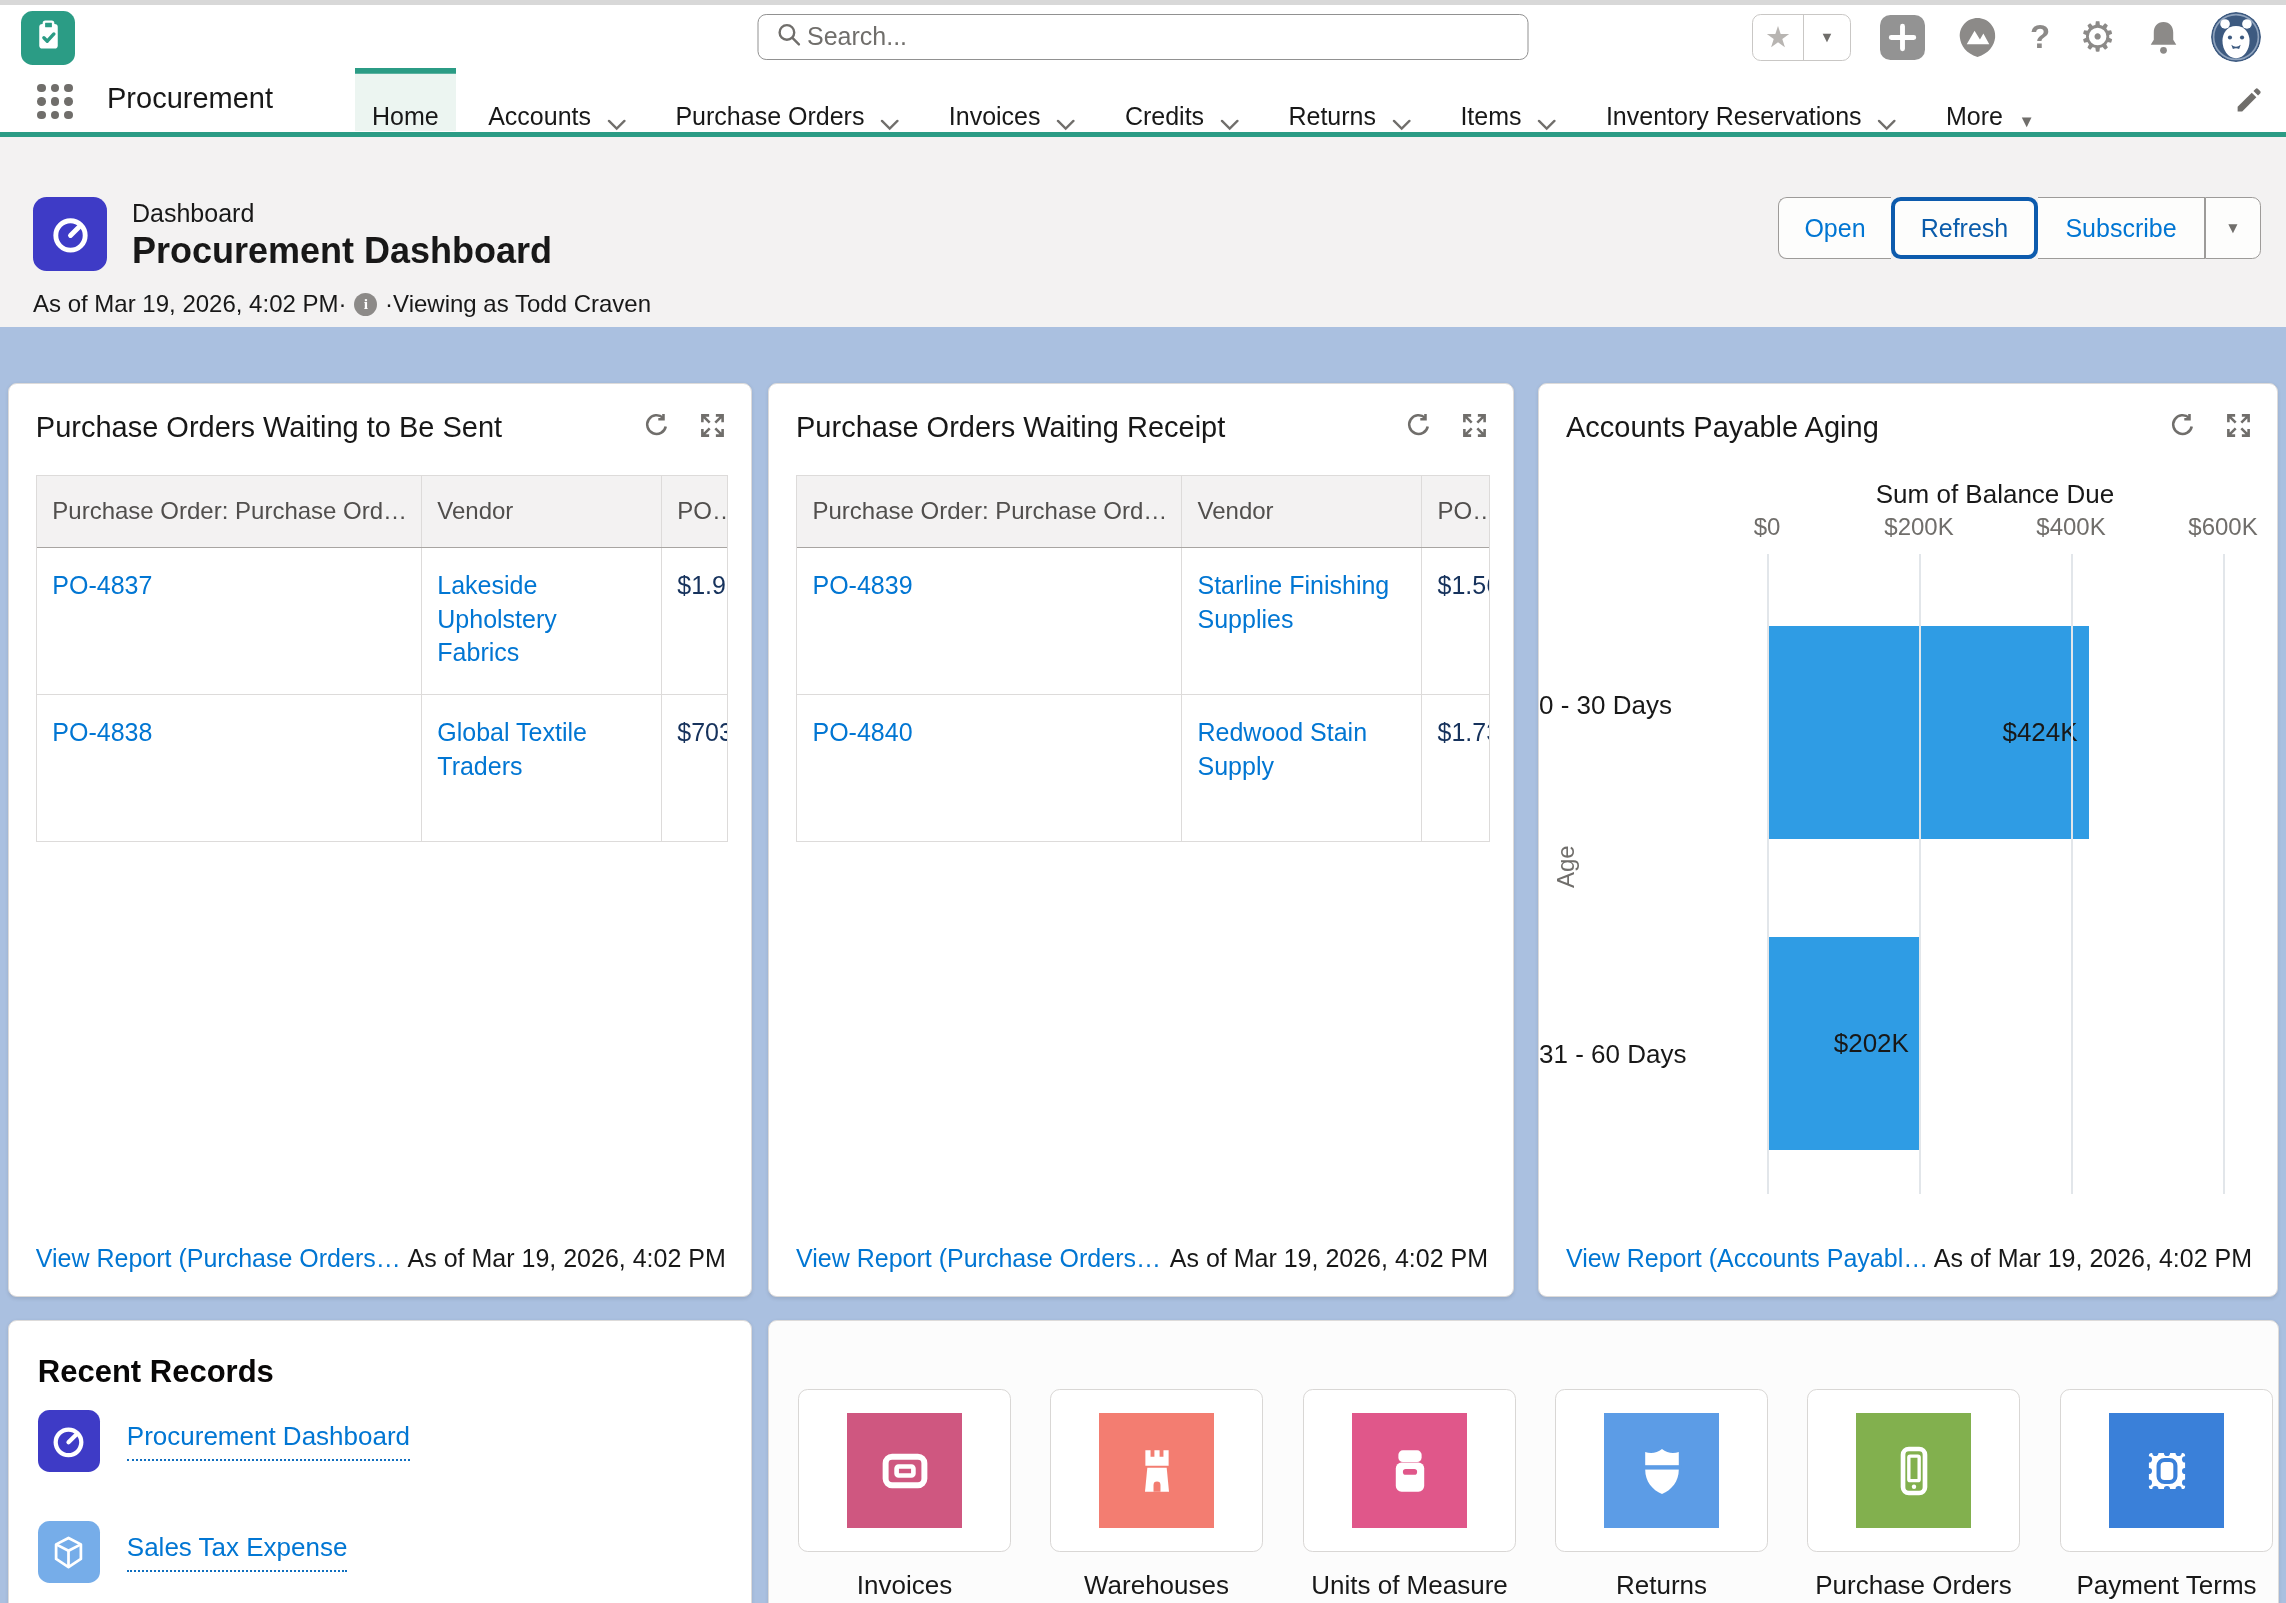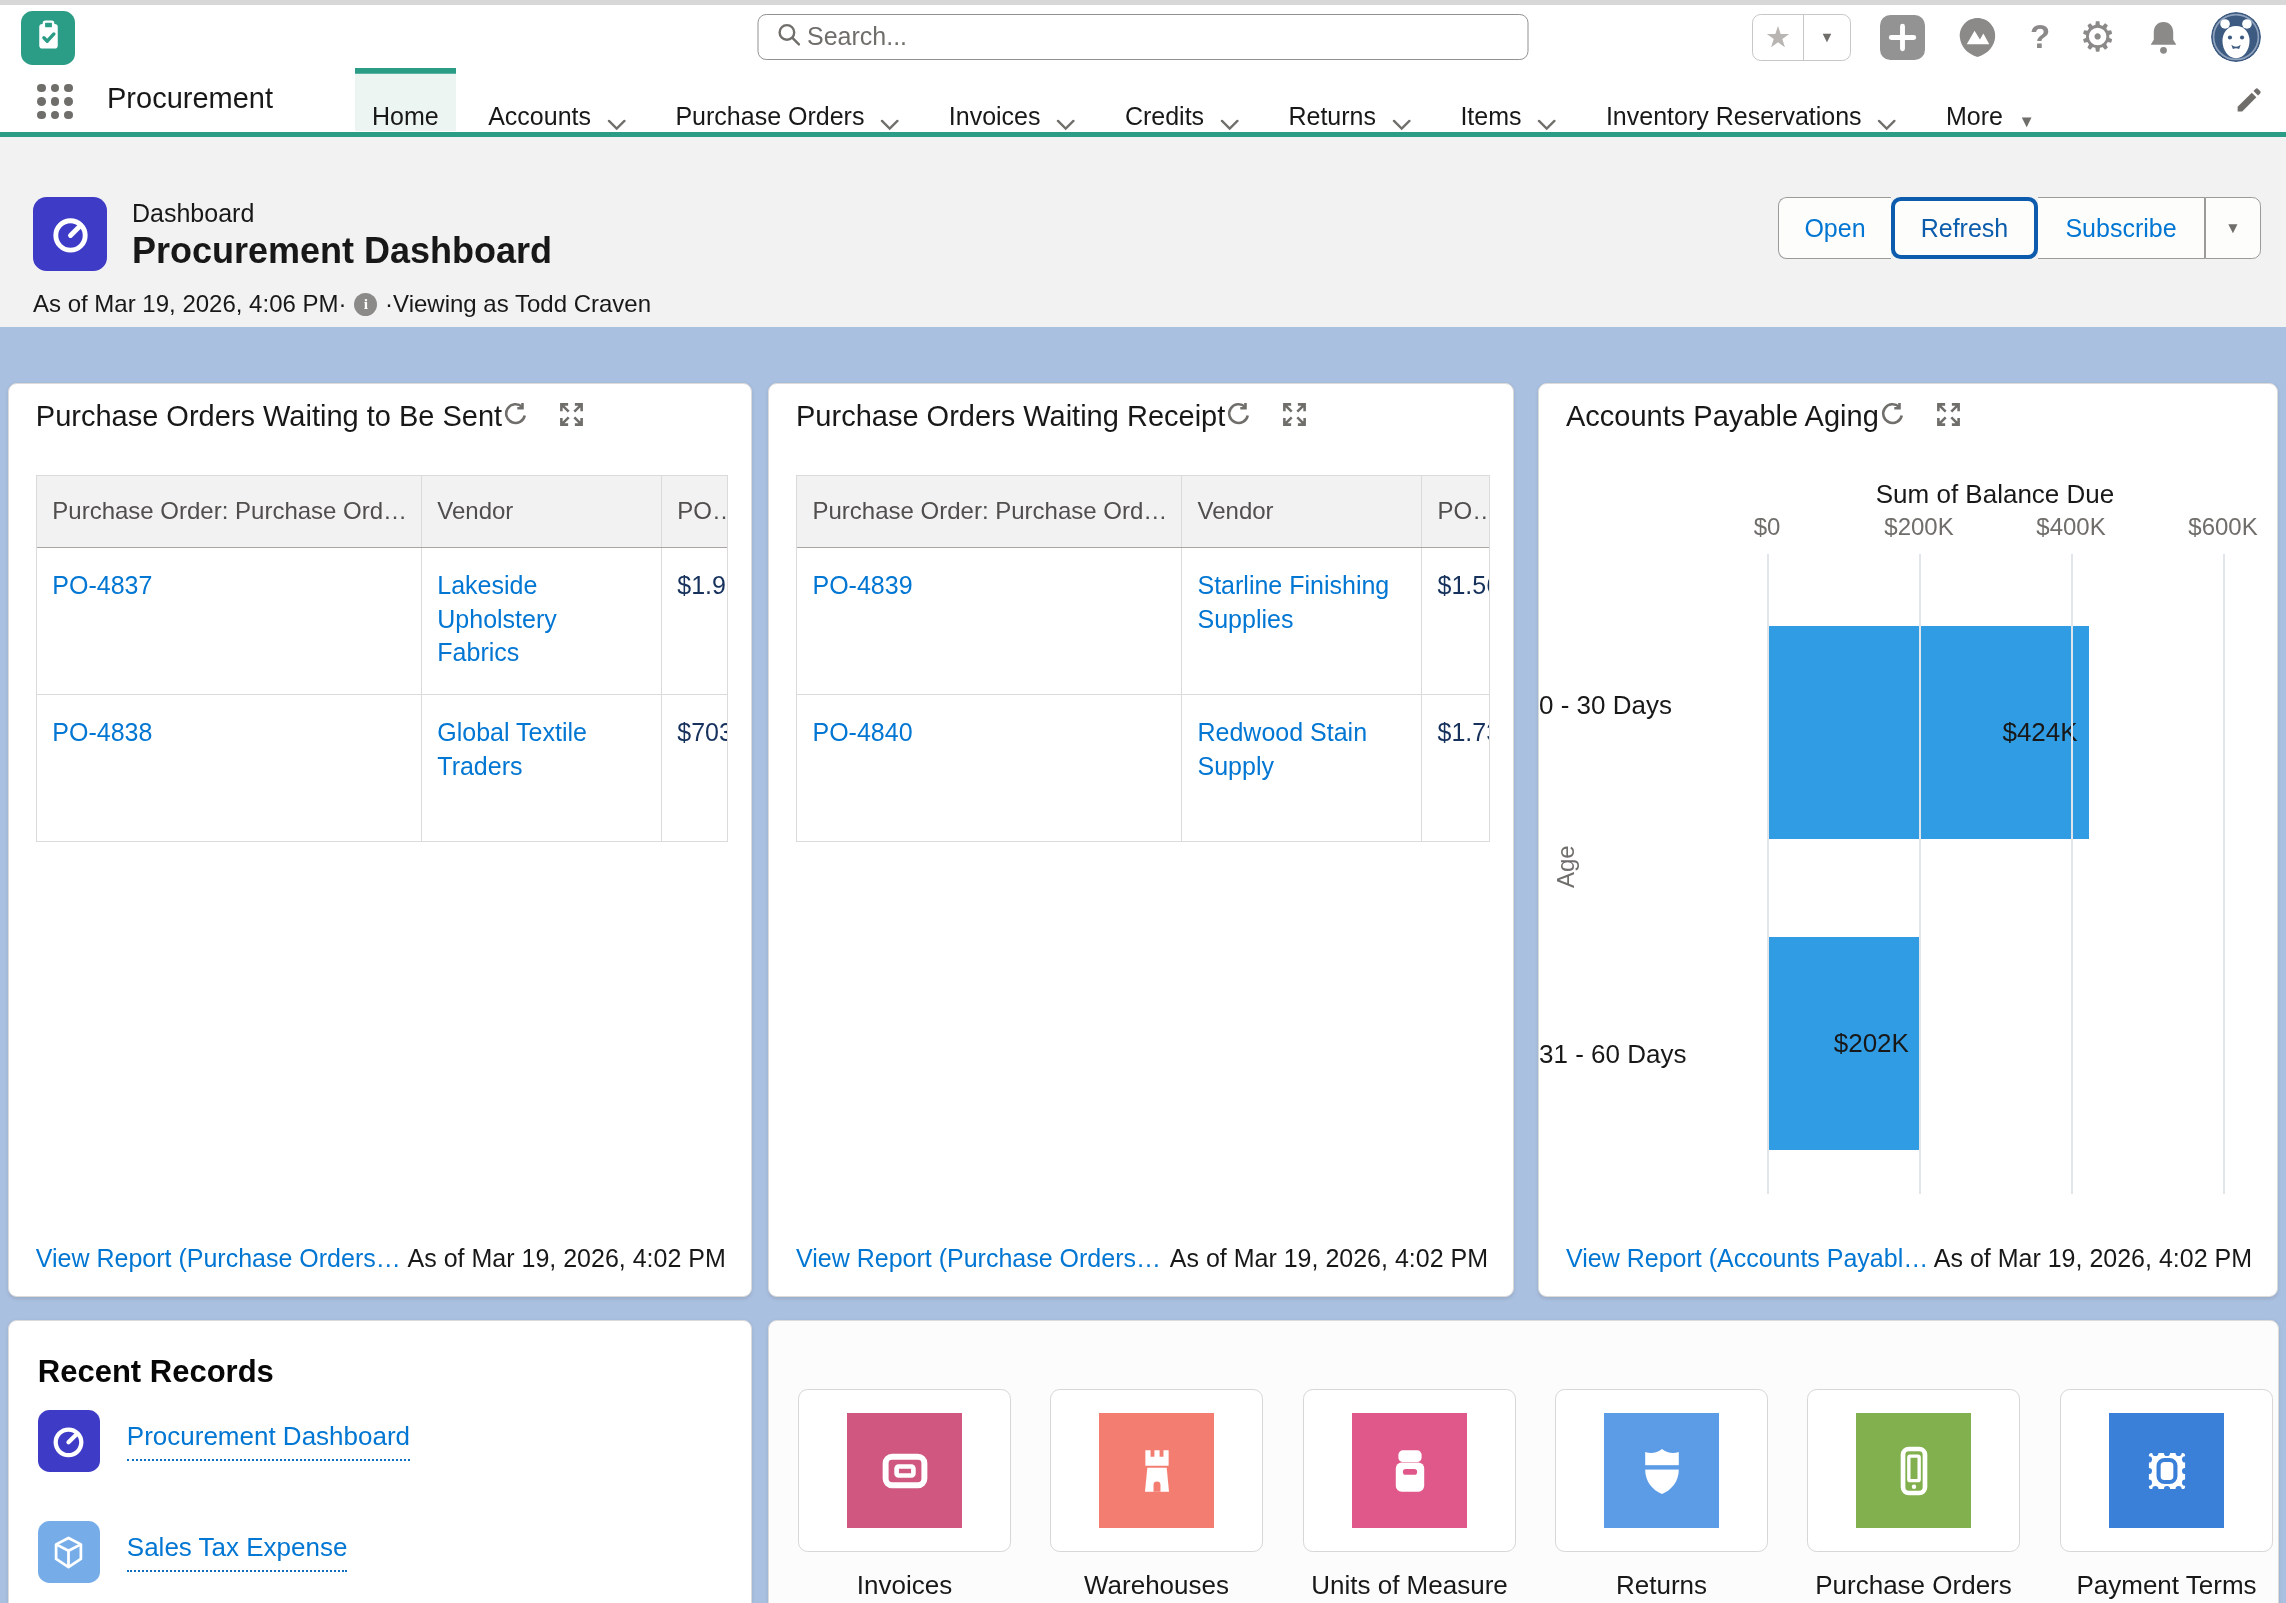"As of Mar 19, 2026, 4:06" span { text: 4:06 -> 4:02 }
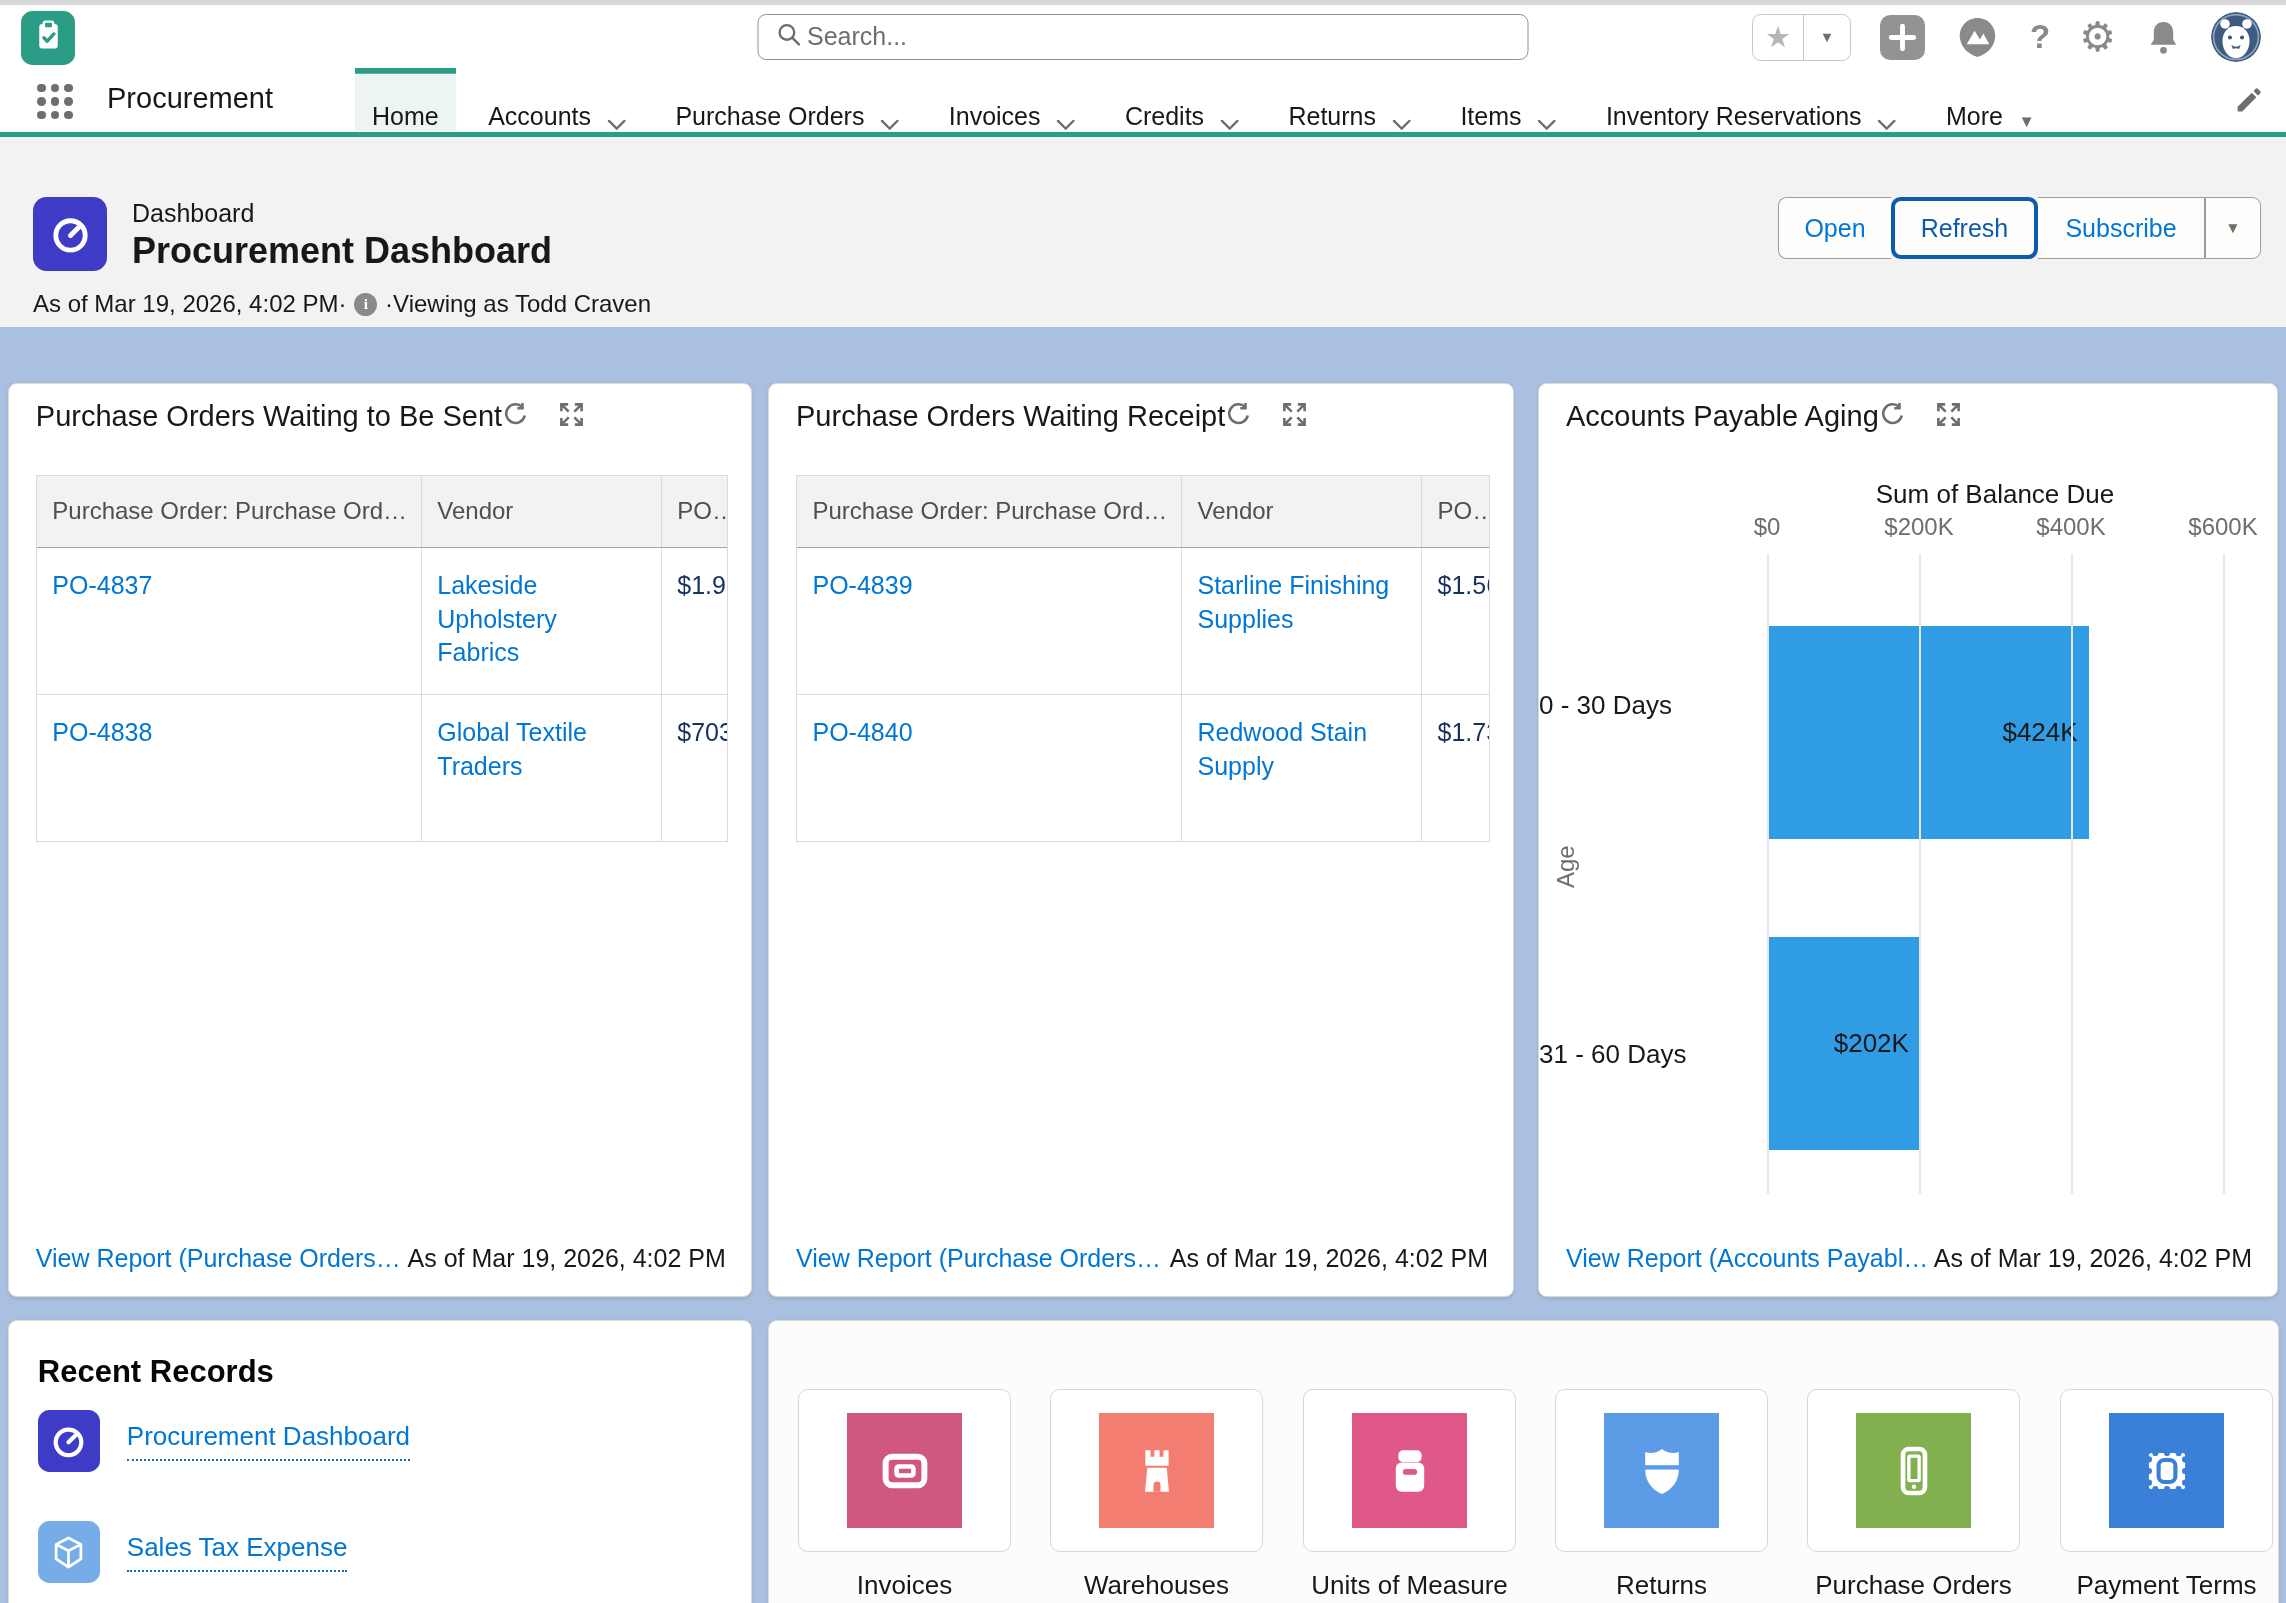"Purchase Orders Waiting to Be" .card-head { justify-content: flex-start -> space-between; top: 16px -> 27px }
